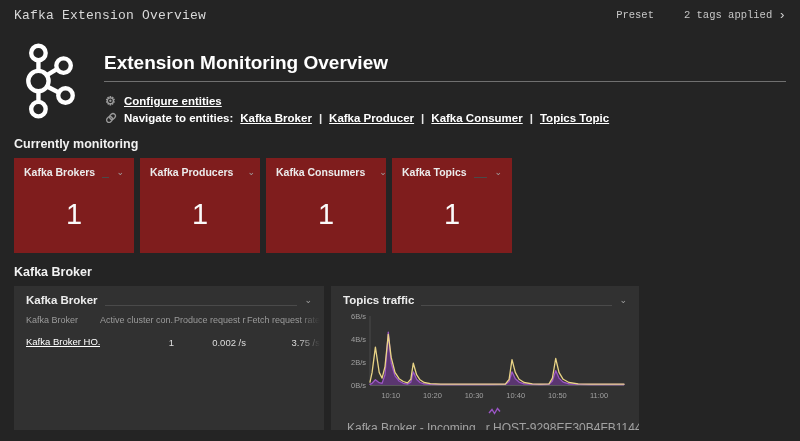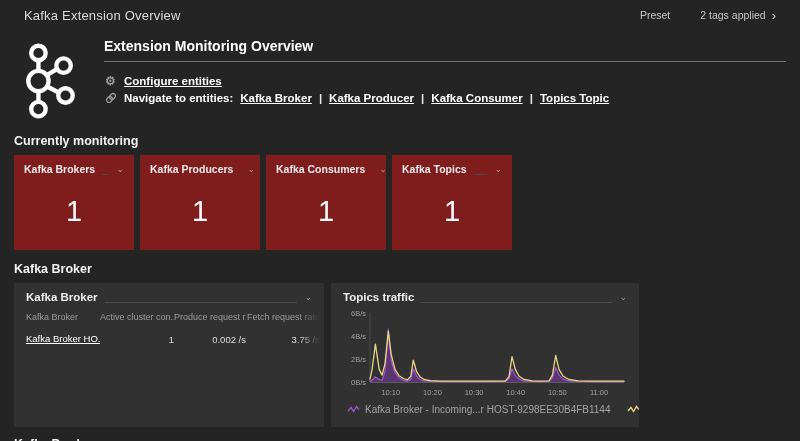"Kafka Extension Overview" .topbar { font-family: none -> Liberation Mono, monospace; padding: 0 24px -> 0 14px }
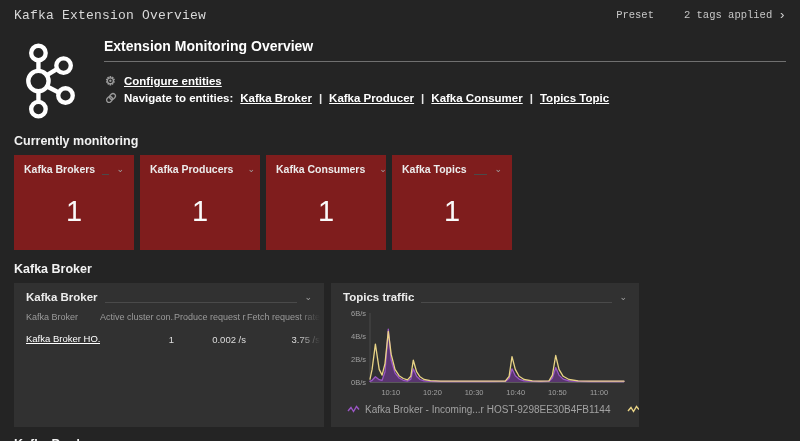"Extension Monitoring Overview" .page-title { font-size: 14px -> 19px; margin-top: none -> 14px }
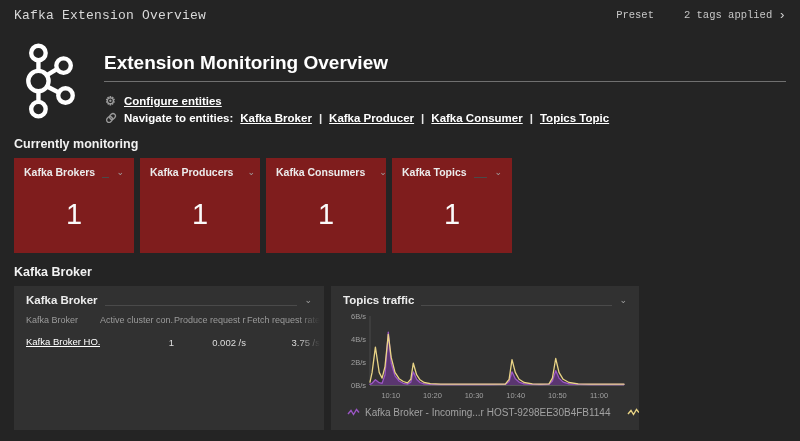"Kafka Broker - Incoming...r" .legend-item { flex-direction: none -> column; font-size: 10px -> 12px }
